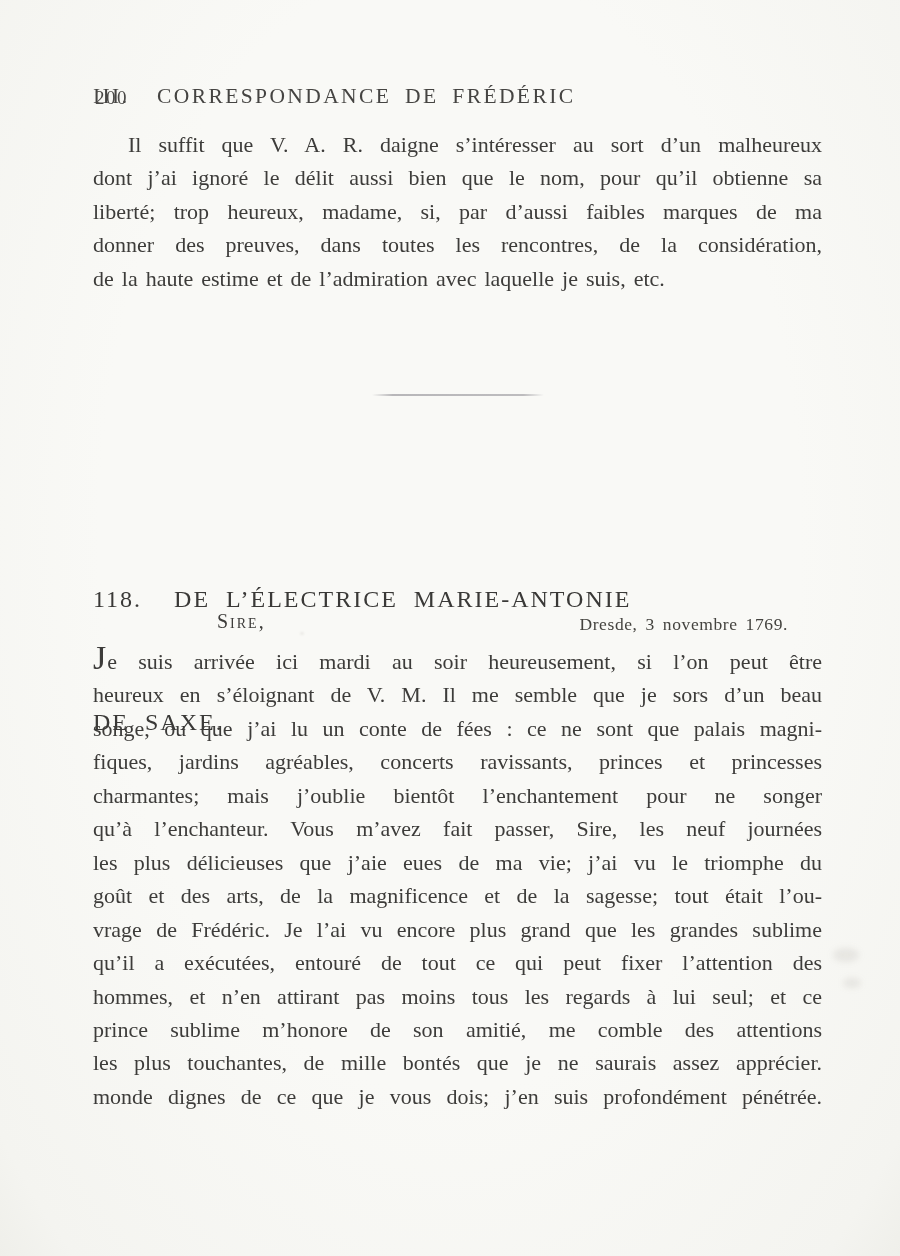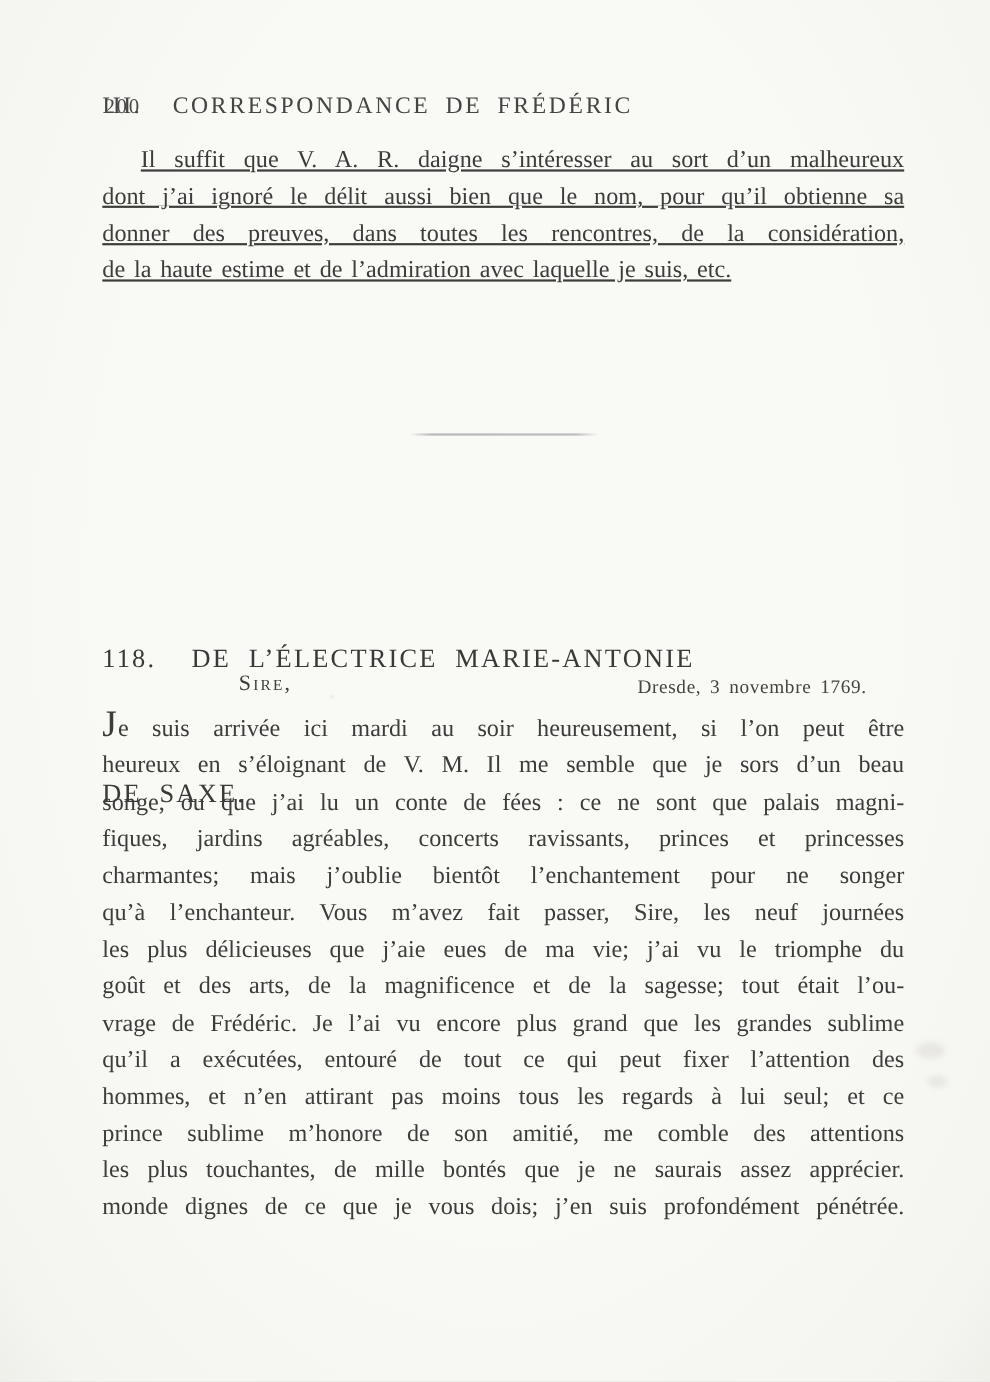"Il suffit que V. A." .prev-paragraph { text-decoration: underline -> none }
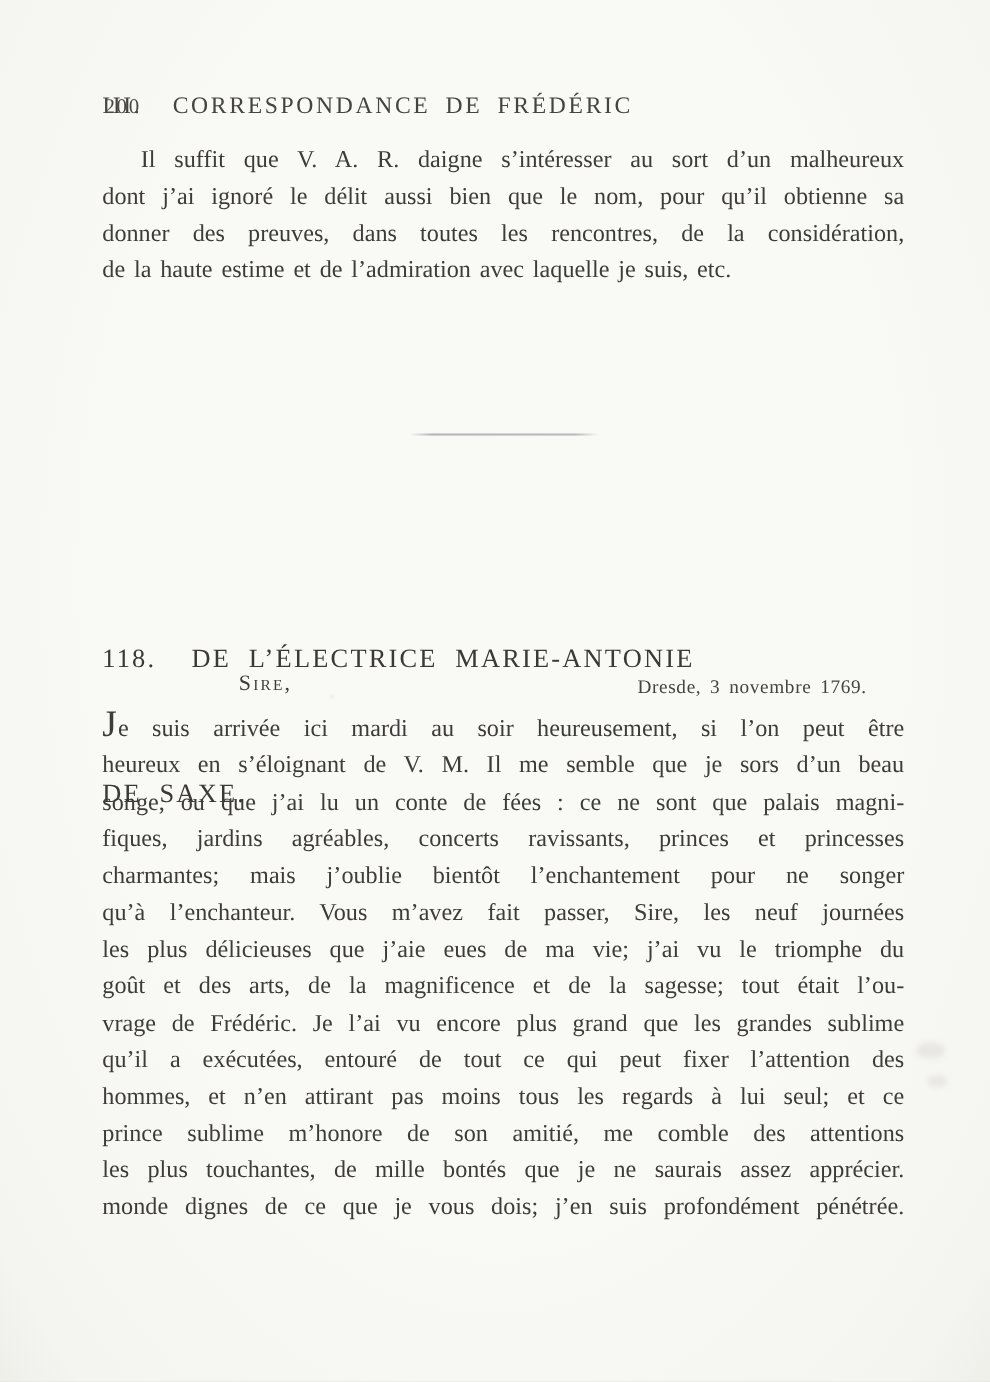"liberté; trop heureux, madame, si," div.text-line { html: none -> <div>liberté; trop heureux, madame, si, par d’aussi faibles marques de ma</div> }
